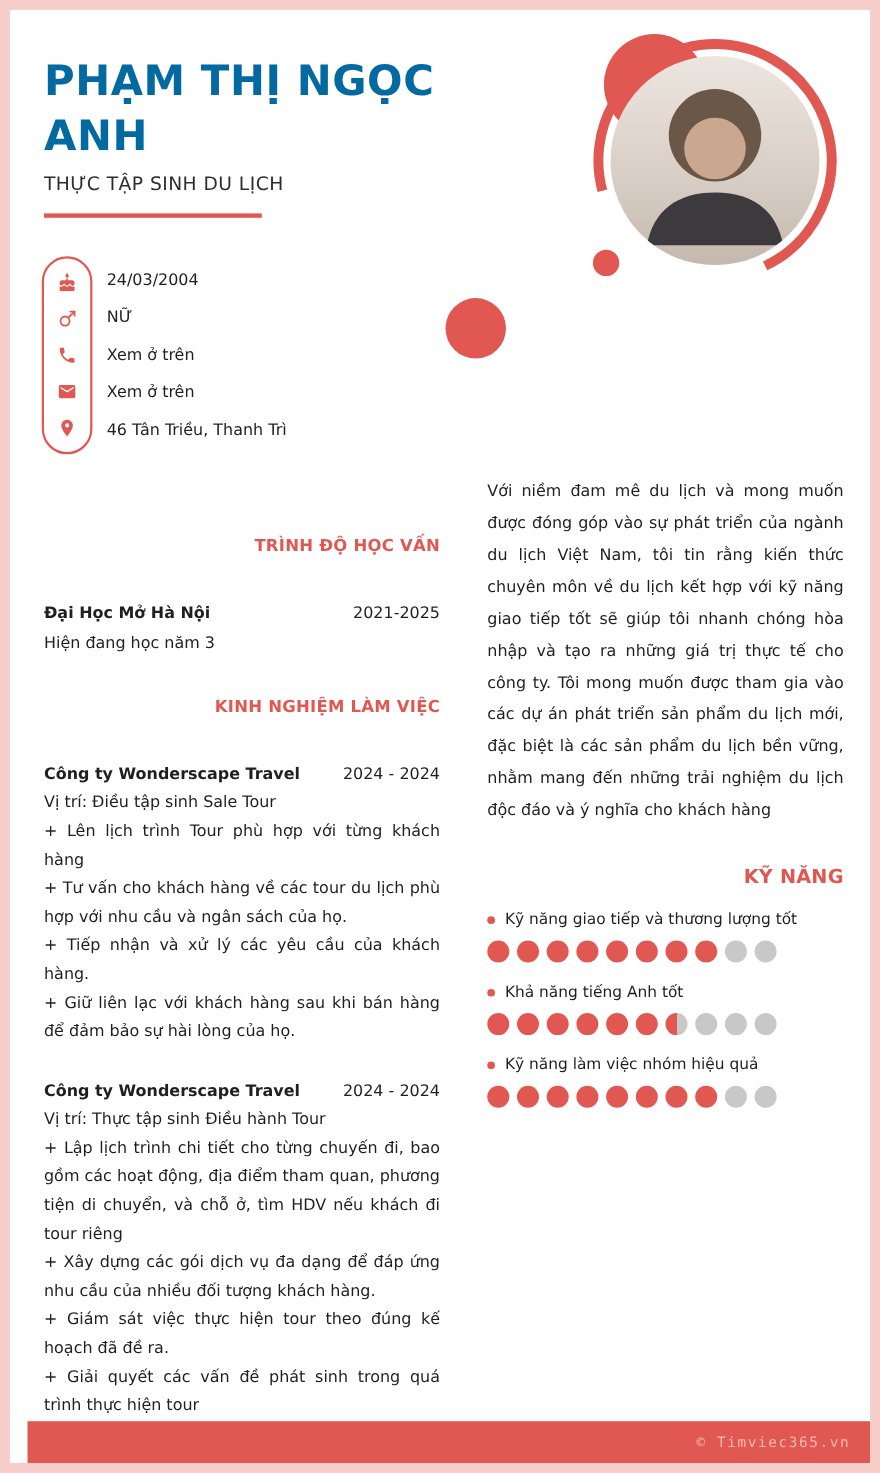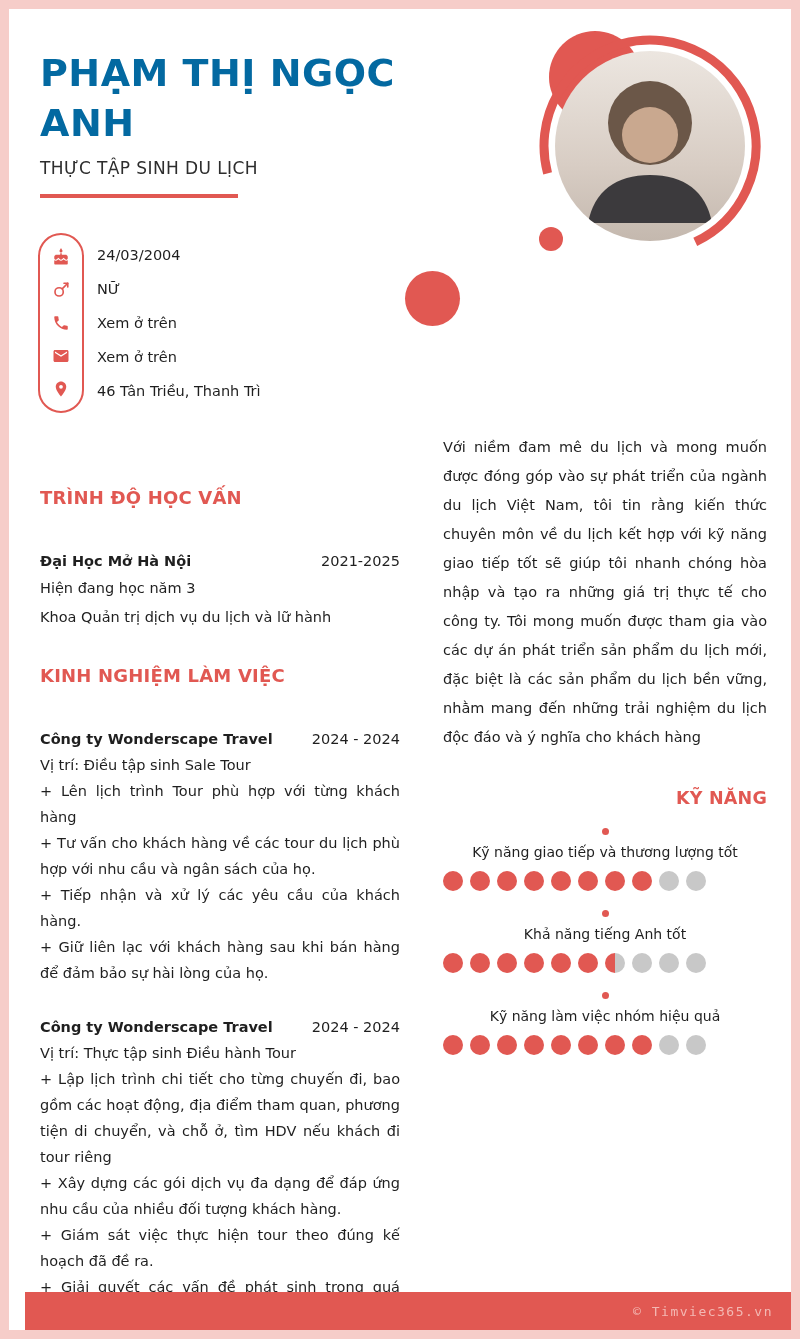"TRÌNH ĐỘ HỌC VẤN" h2.section { font-size: 18px -> 15px; text-align: none -> right }
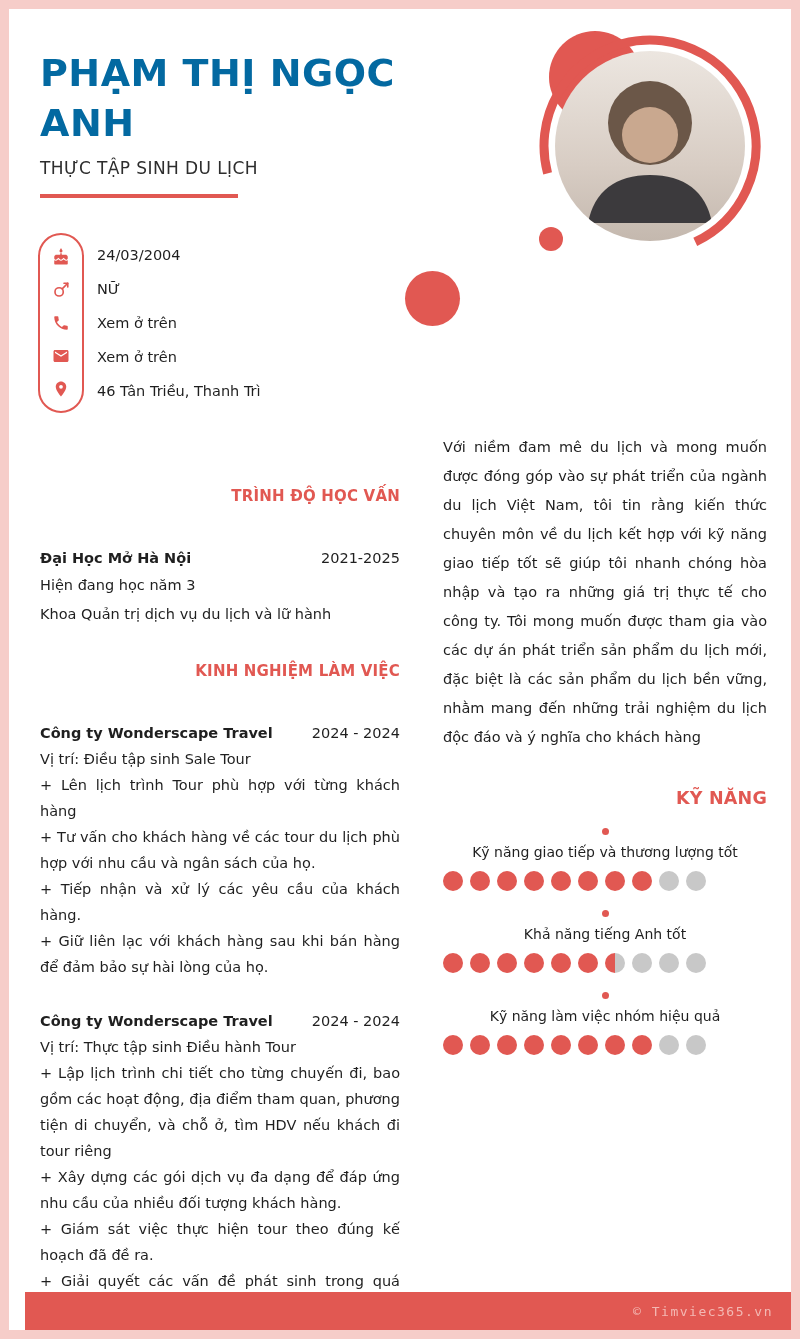"Khoa Quản trị dịch vụ" div.body-line { html: <div>Khoa Quản trị dịch vụ du lịch và lữ hành</div> -> none }
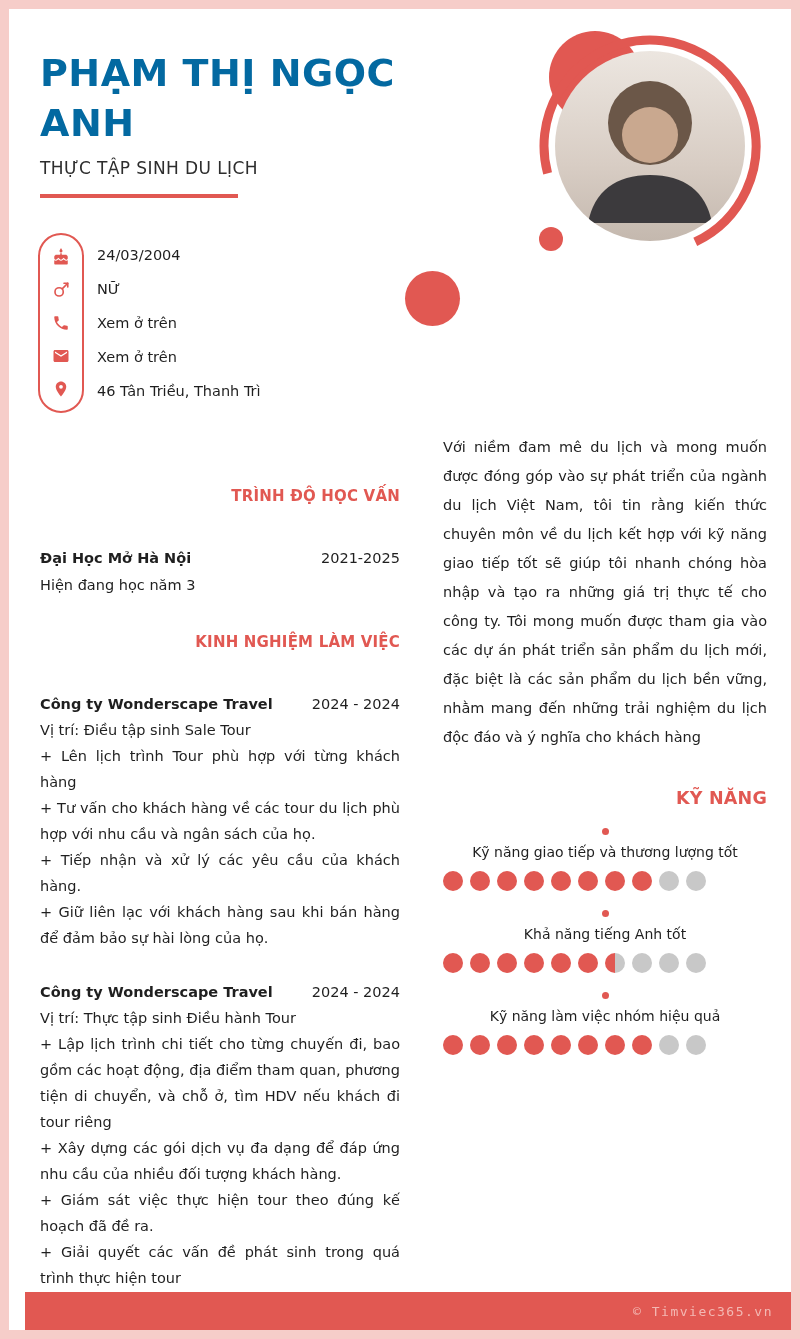"Kỹ năng giao tiếp và" .skill-label { flex-direction: column -> none }
